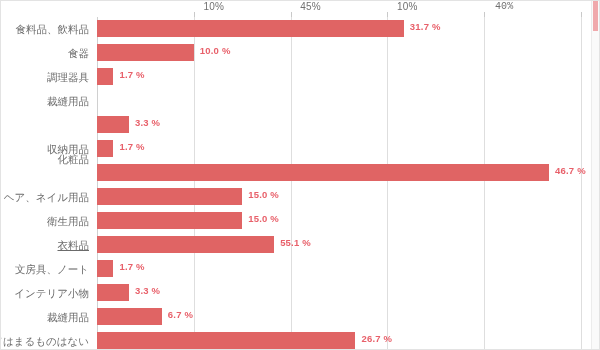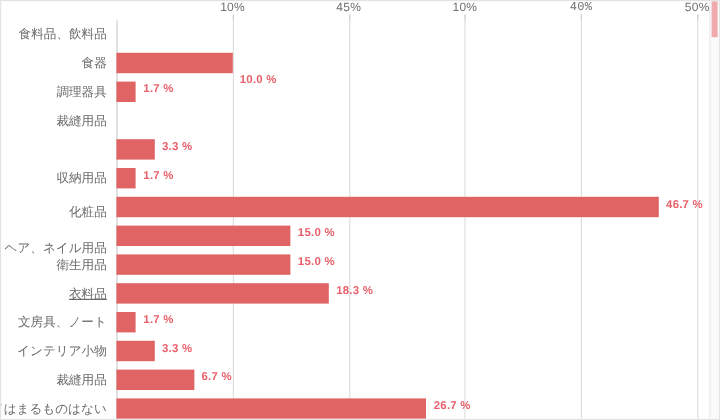"10%" .ticklabel { margin-left: none -> 20px }
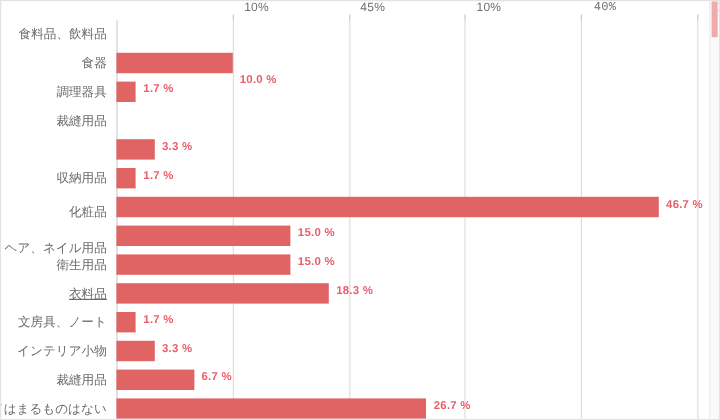"31.7 %" div.row { html: none -> <div> <div></div> <div>31.7 %</div> </div> }
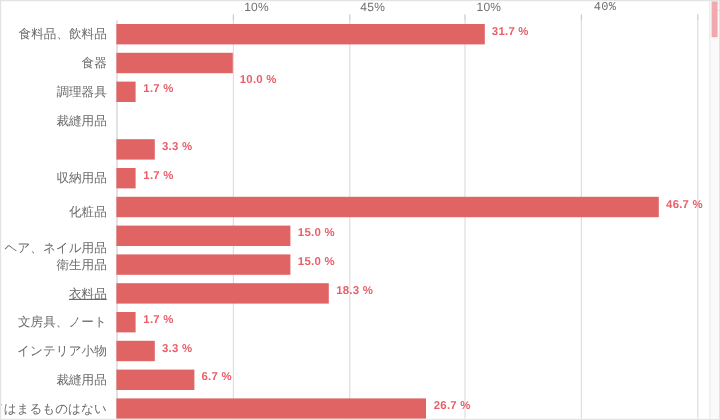"10.0 %" div.bar-value { margin-top: 16px -> none }
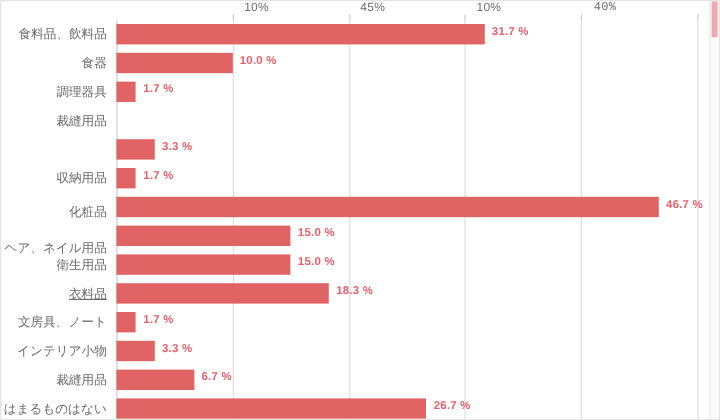"化粧品" div.cat { top: 148px -> 130px }
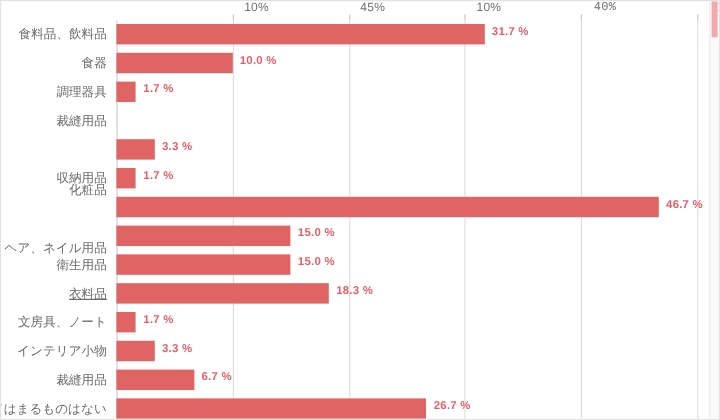"ヘア、ネイル用品" div.cat { margin-top: 10px -> none }
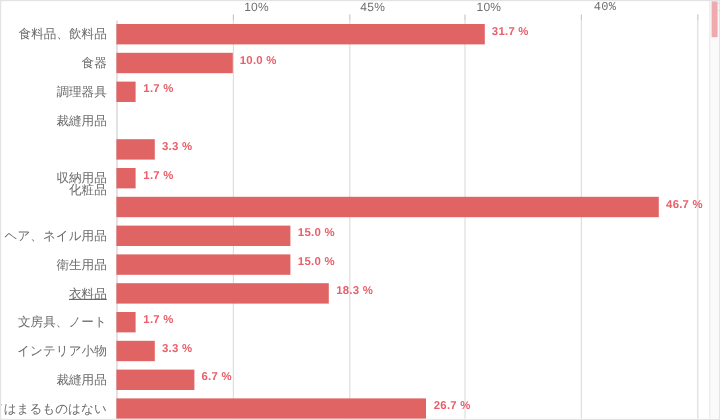"18.3 %" div.bar-value { text: 18.3 -> 55.1 }
